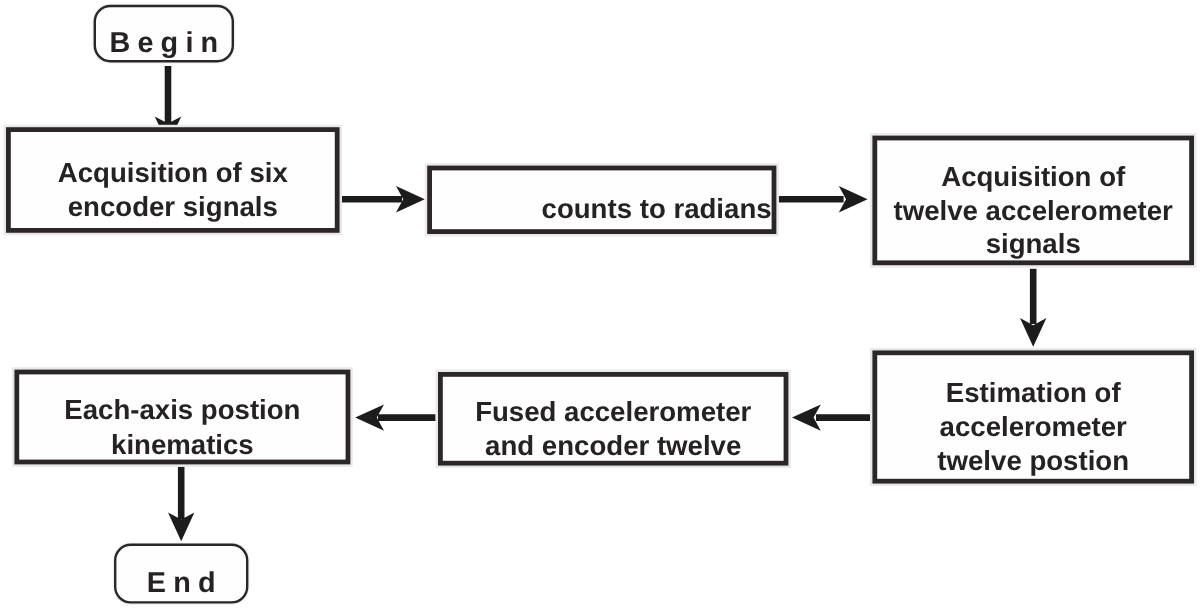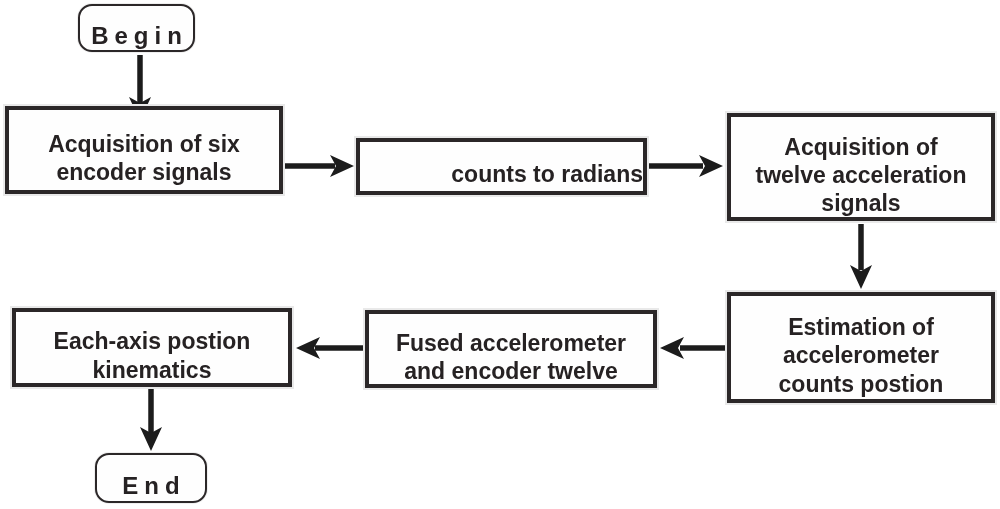"Acquisition of" span.node-label { text: acceleration -> accelerometer }
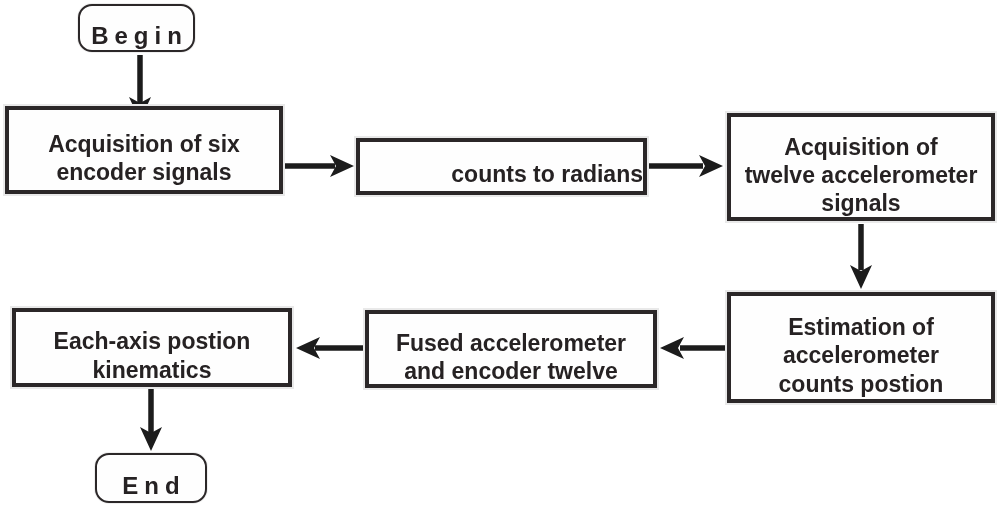"Estimation of" span.node-label { text: counts -> twelve }
